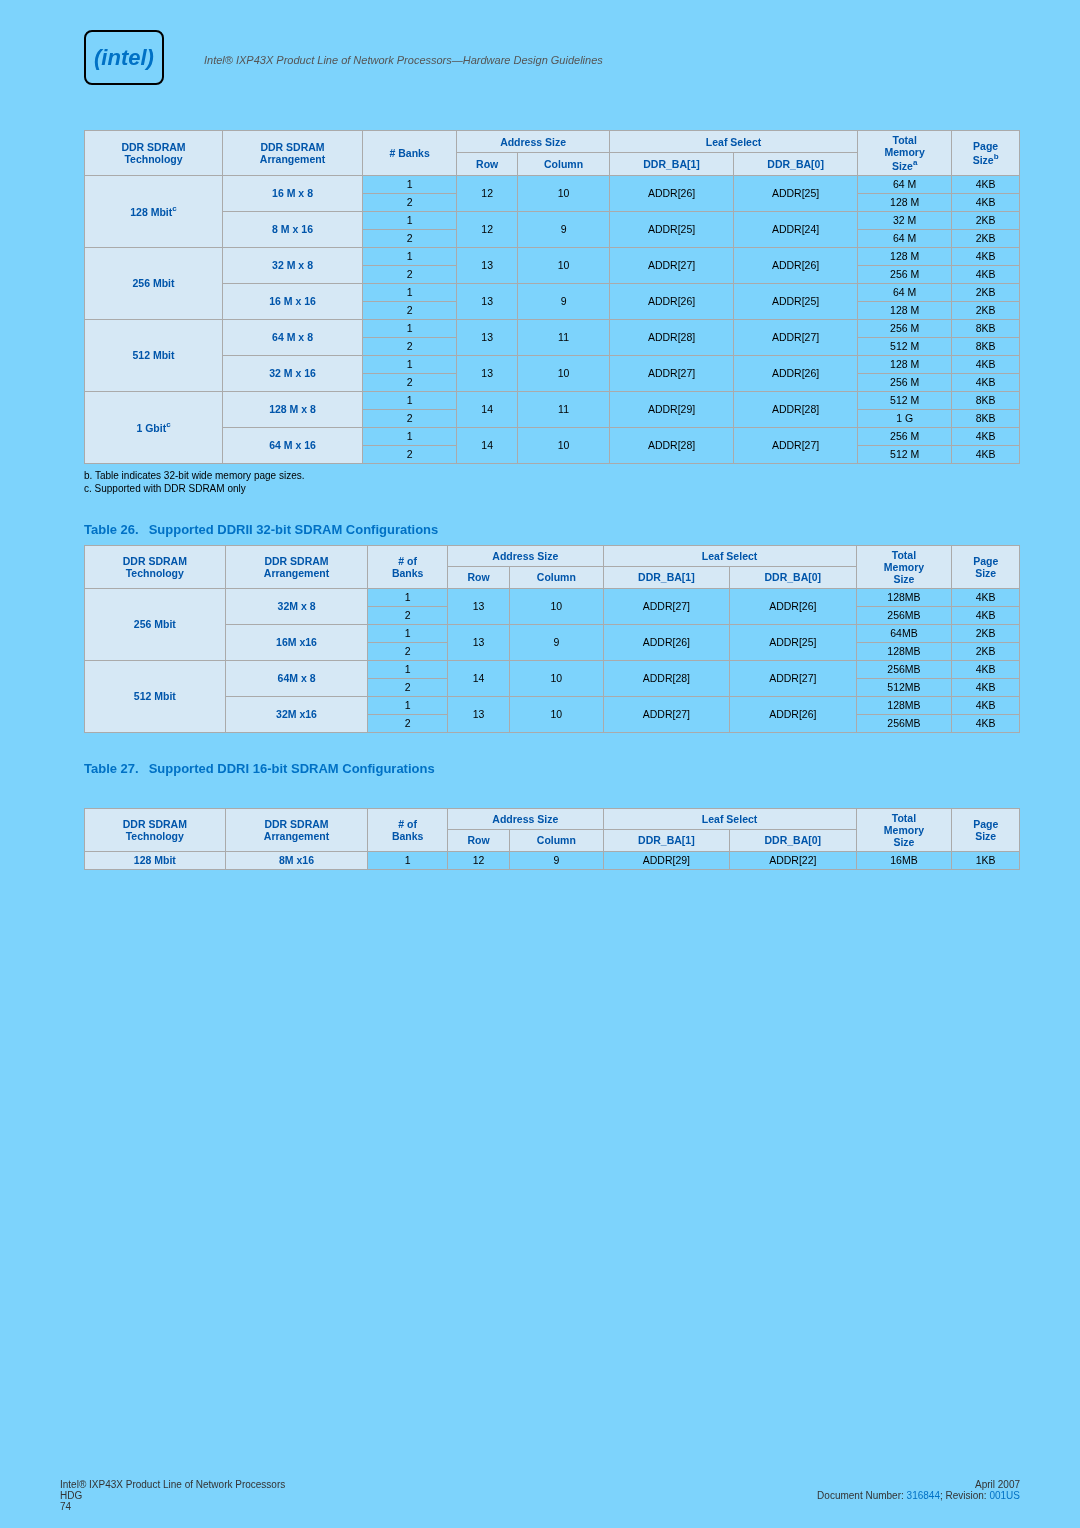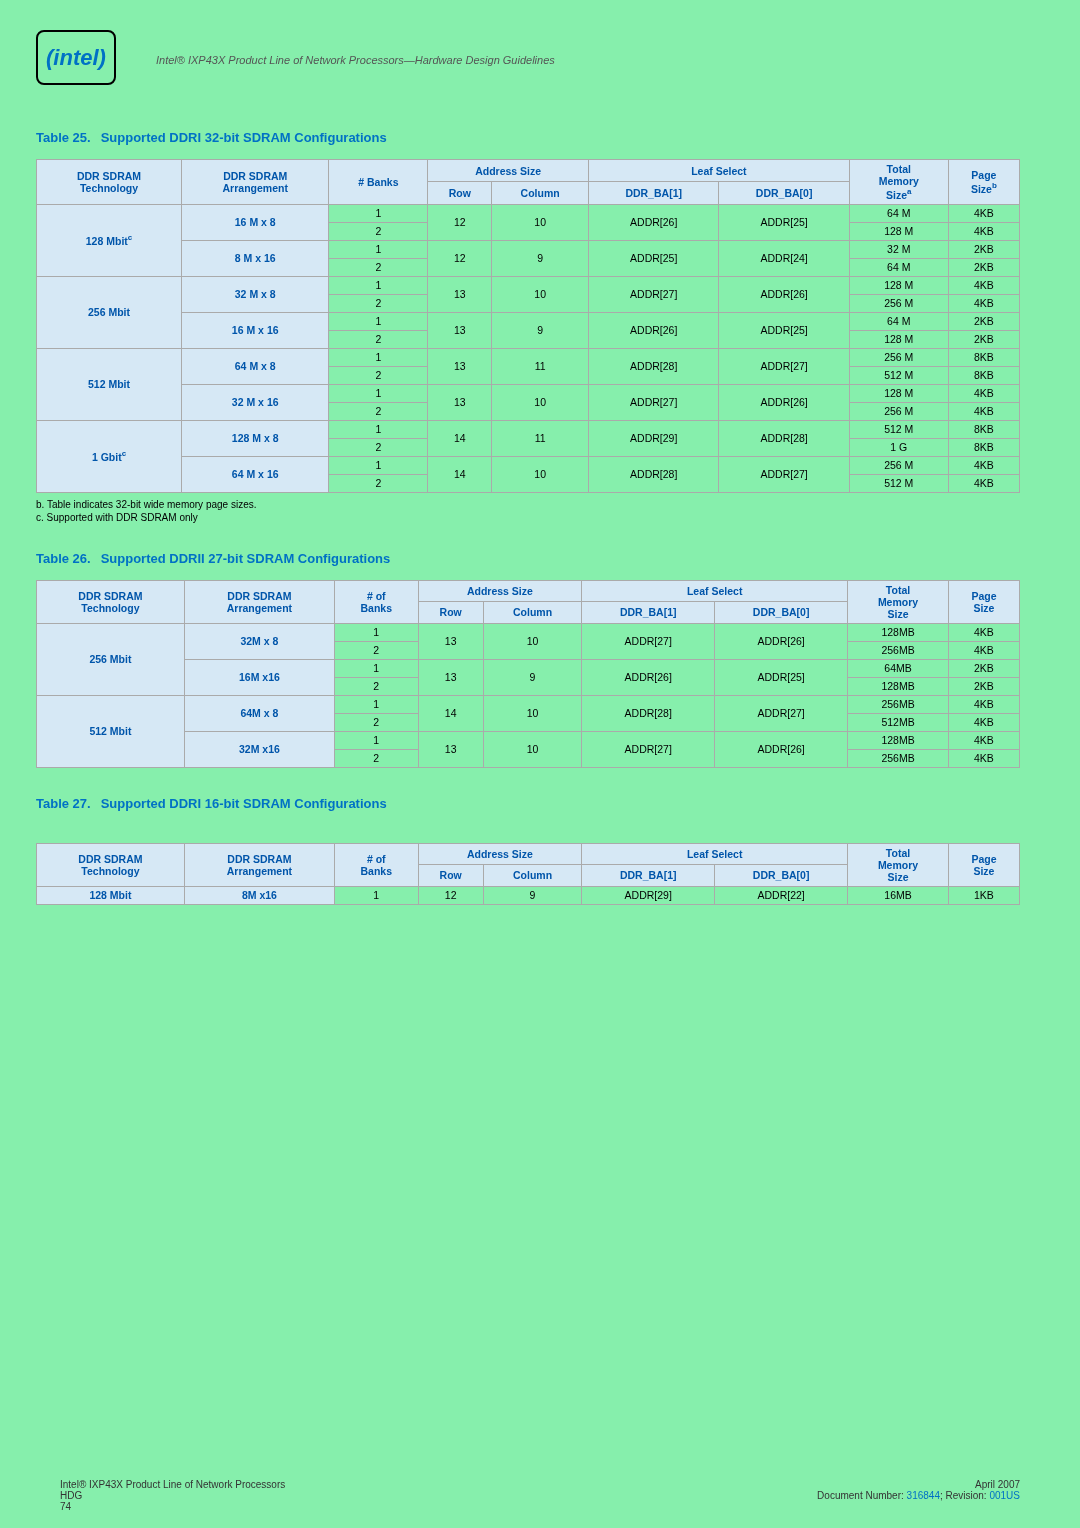"(intel)" .page { background: #86efac -> #7dd3fc; padding: 30px 60px 40px 36px -> 30px 60px 40px 84px }
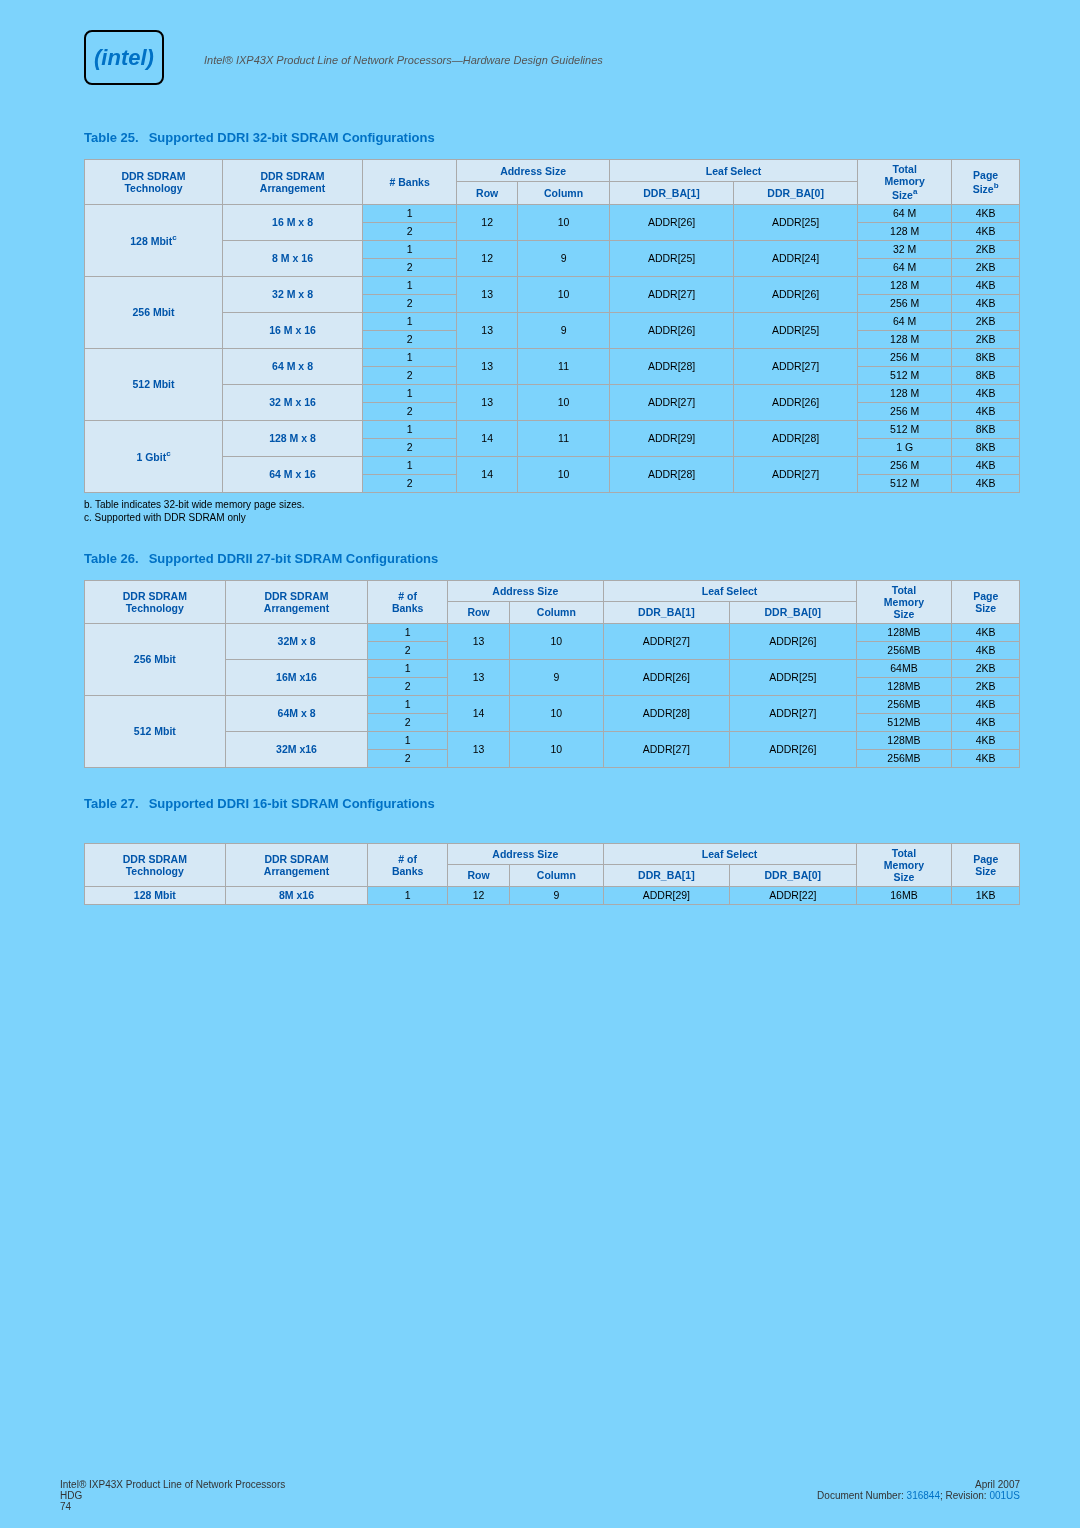"Table 25." div { html: <div> <span>Table 25.</span> <span>Supported DDRI 32-bit SDRAM Configurations</span> </div> -> none }
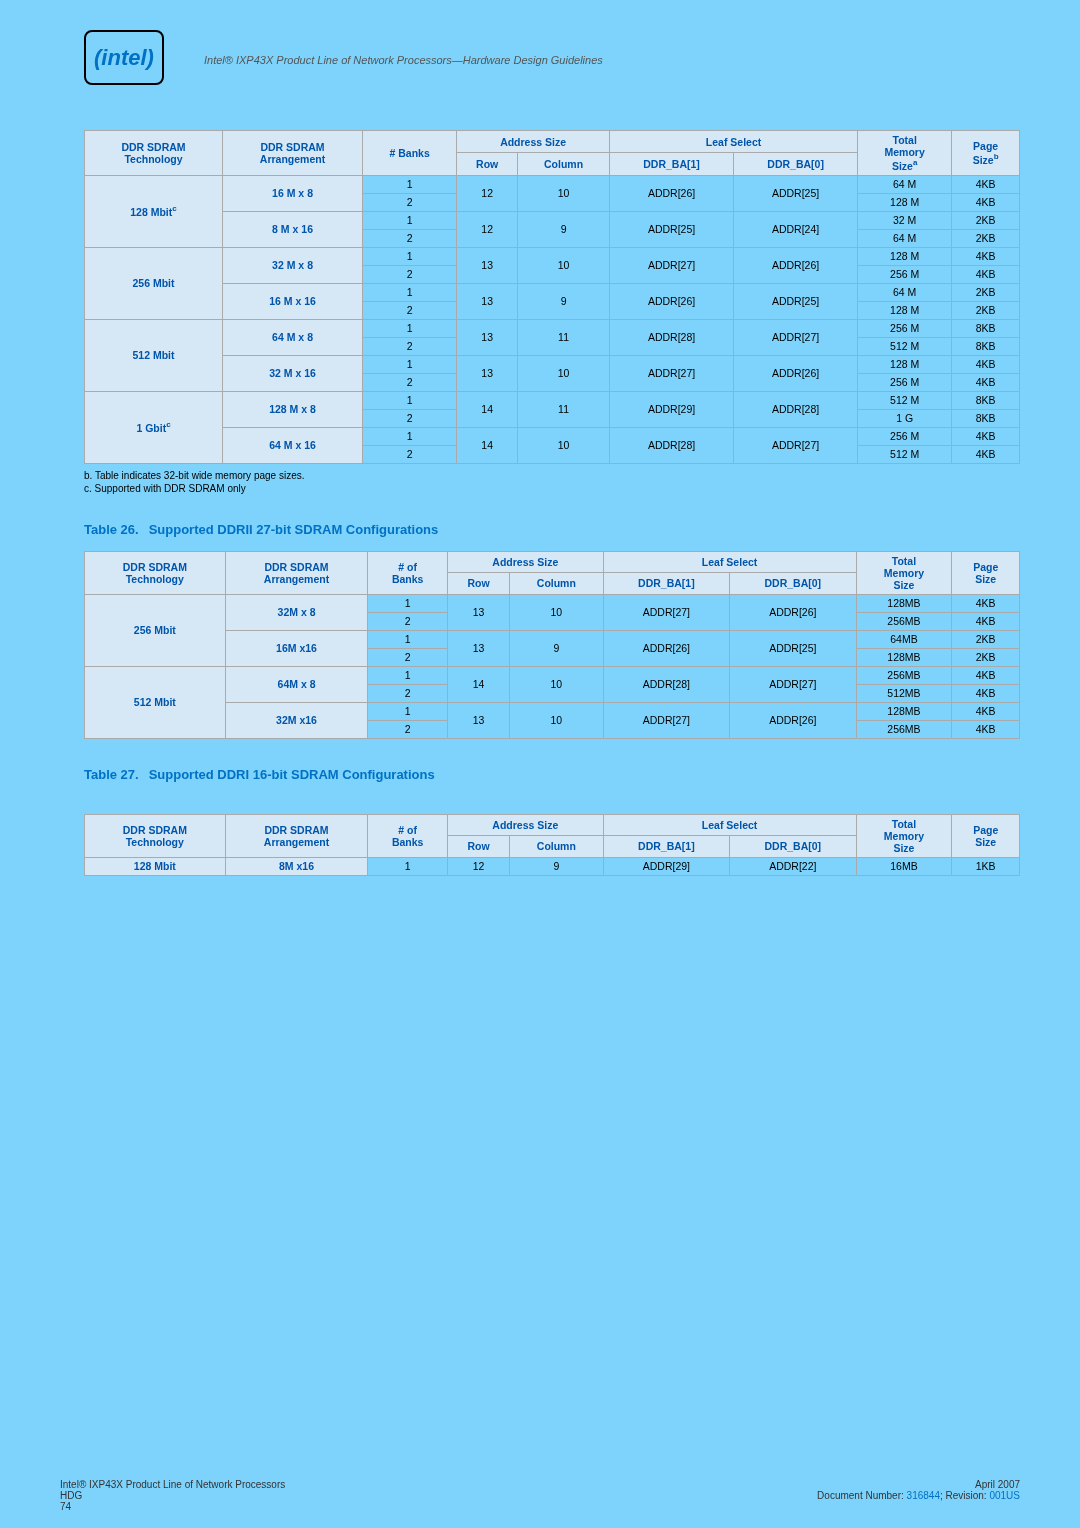"Table 26." div { margin-bottom: 6px -> none }
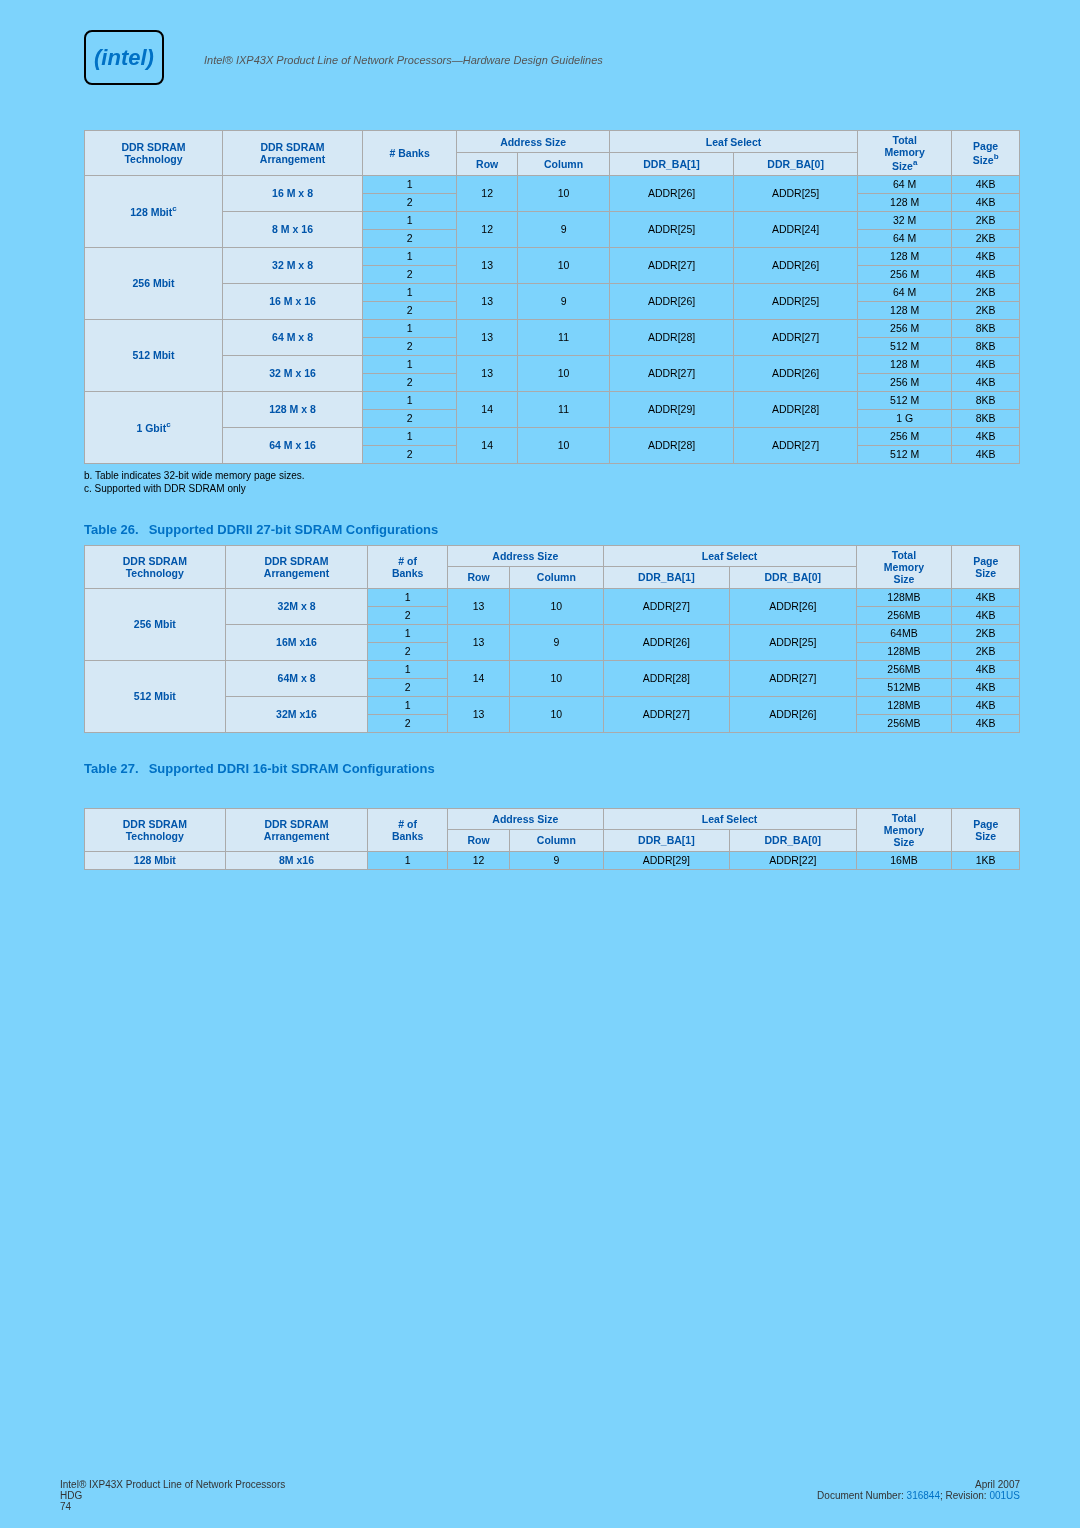"Supported DDRII 27-bit SDRAM" span.section-title { text: 27-bit -> 32-bit }
